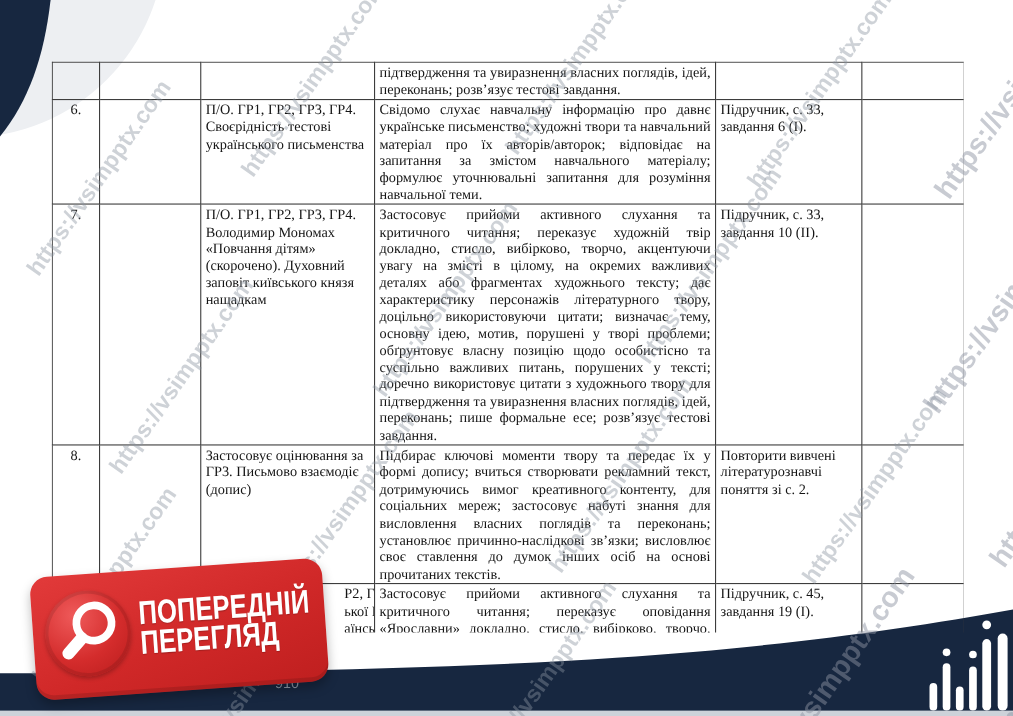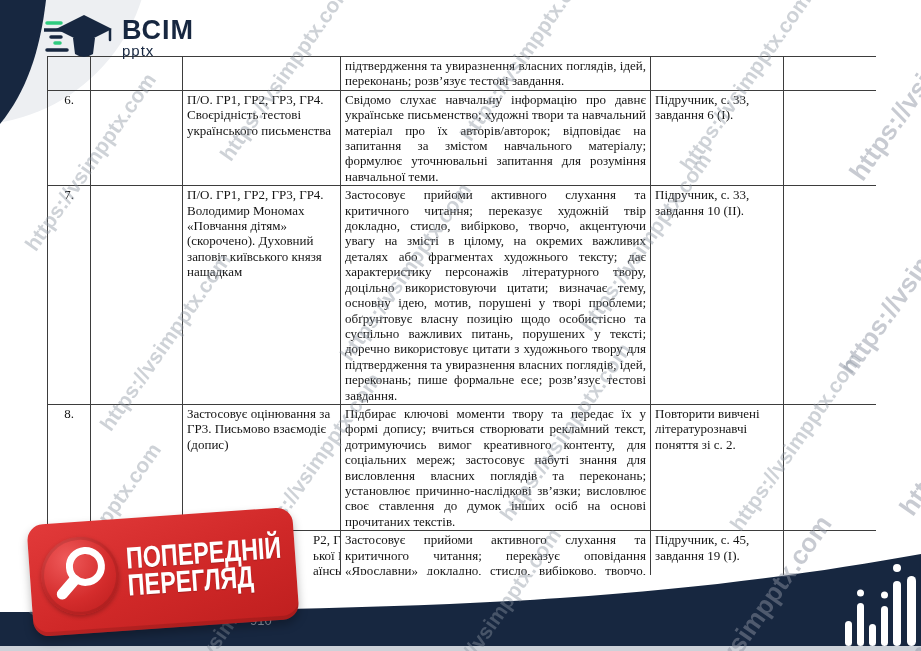"ВСІМ" div { html: <div> <svg> <line></line> <line></line> <line></line> <line></line> <line></line> <polygon></polygon> <path></path> <line></line> </svg> <div> <div>ВСІМ</div> <div>pptx</div> </div> </div> -> none }
